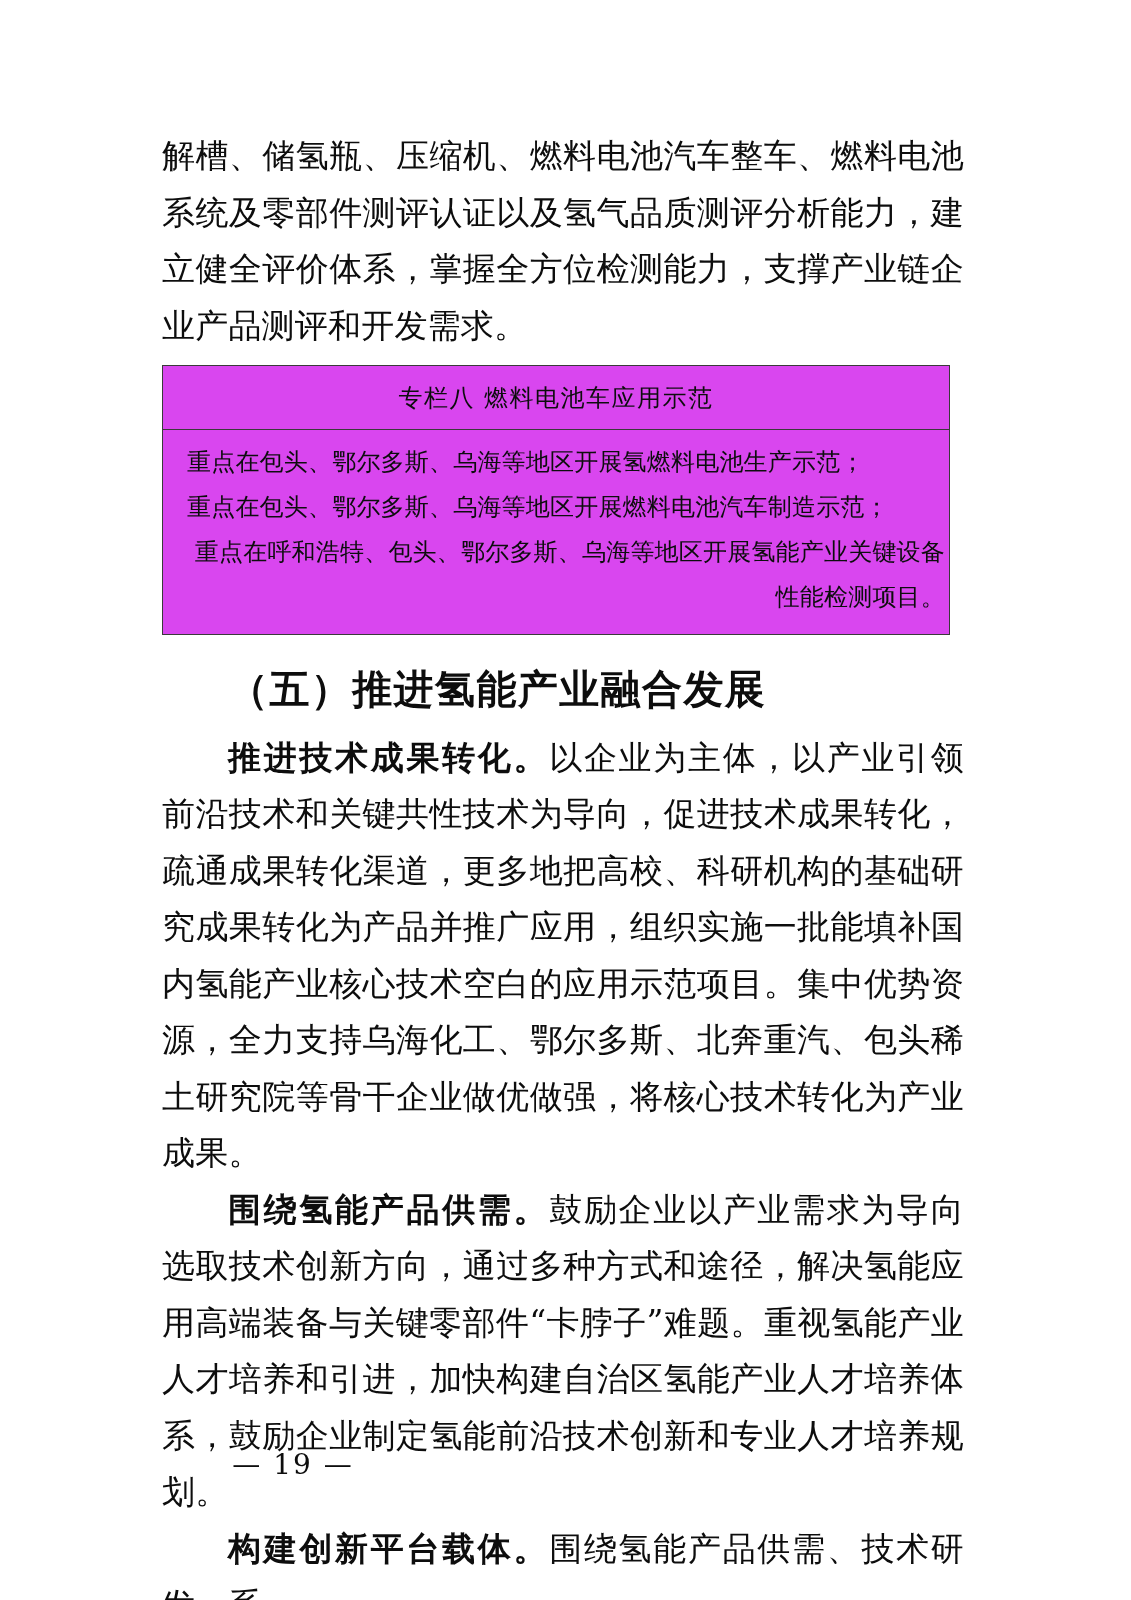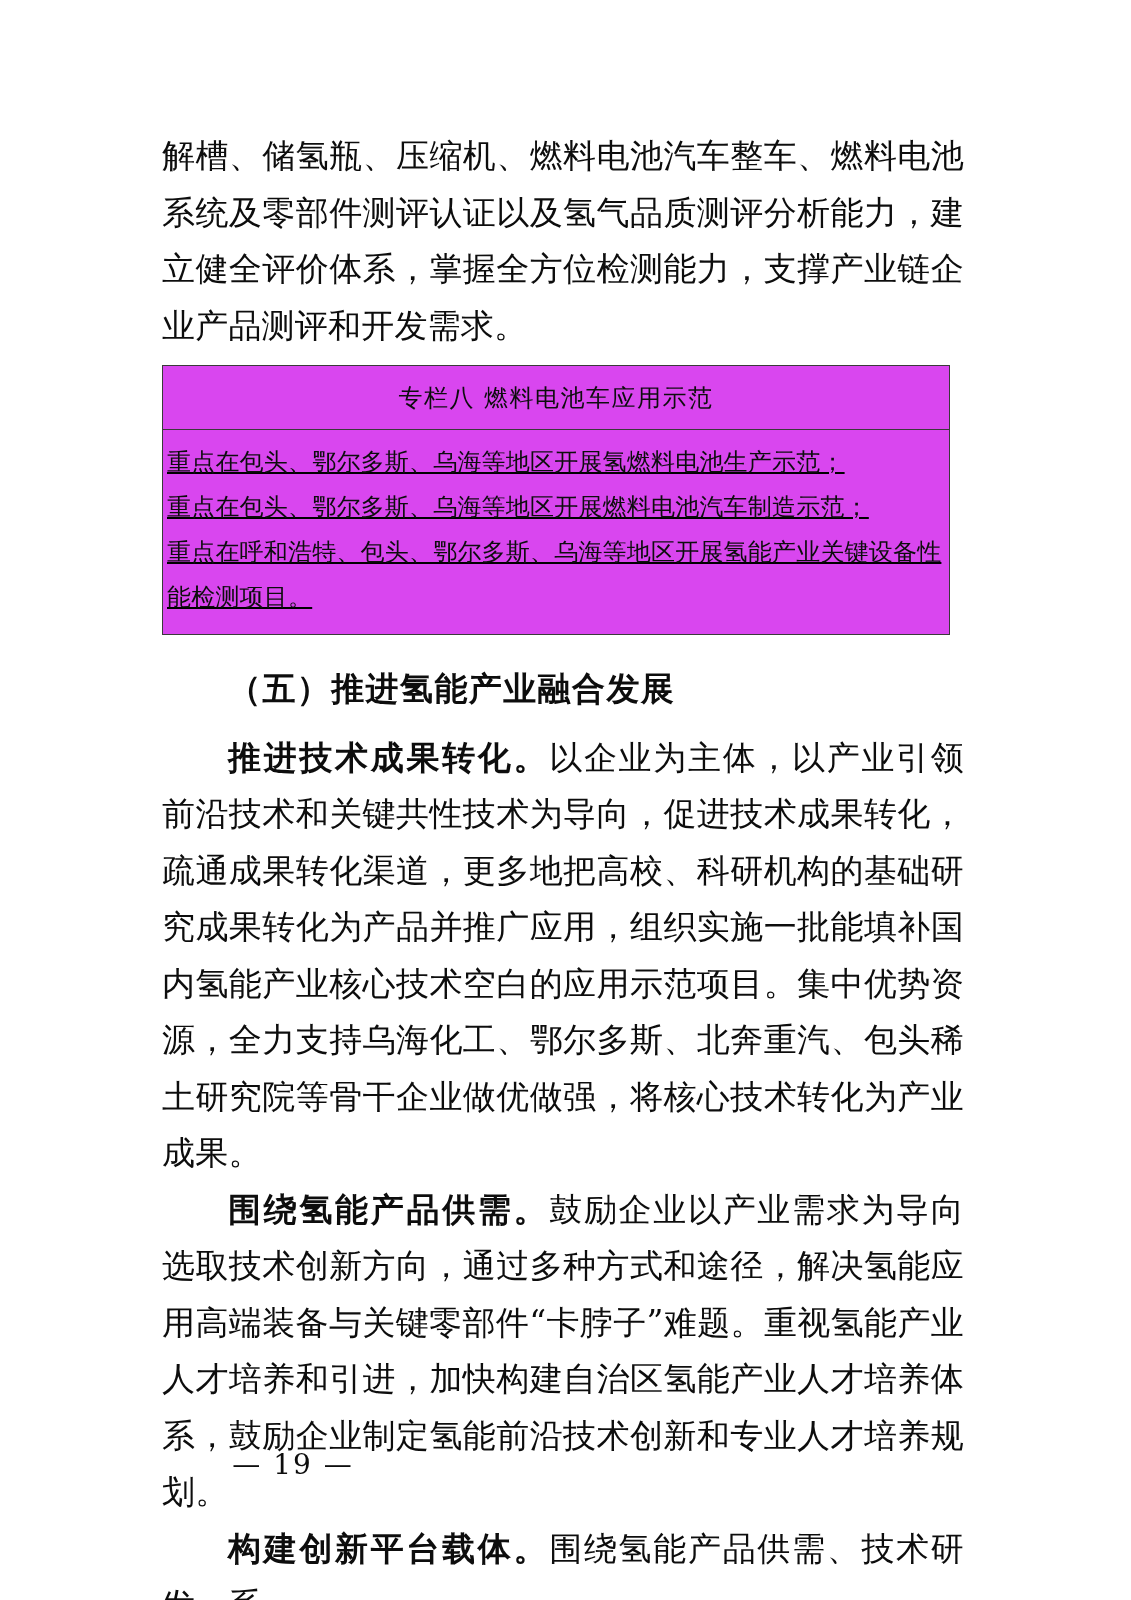"重点在包头、鄂尔多斯、乌海等地区开展氢燃料电池生产示范；" .callout-body { padding: 10px 4px 14px 4px -> 10px 4px 14px 24px; text-decoration: underline -> none }
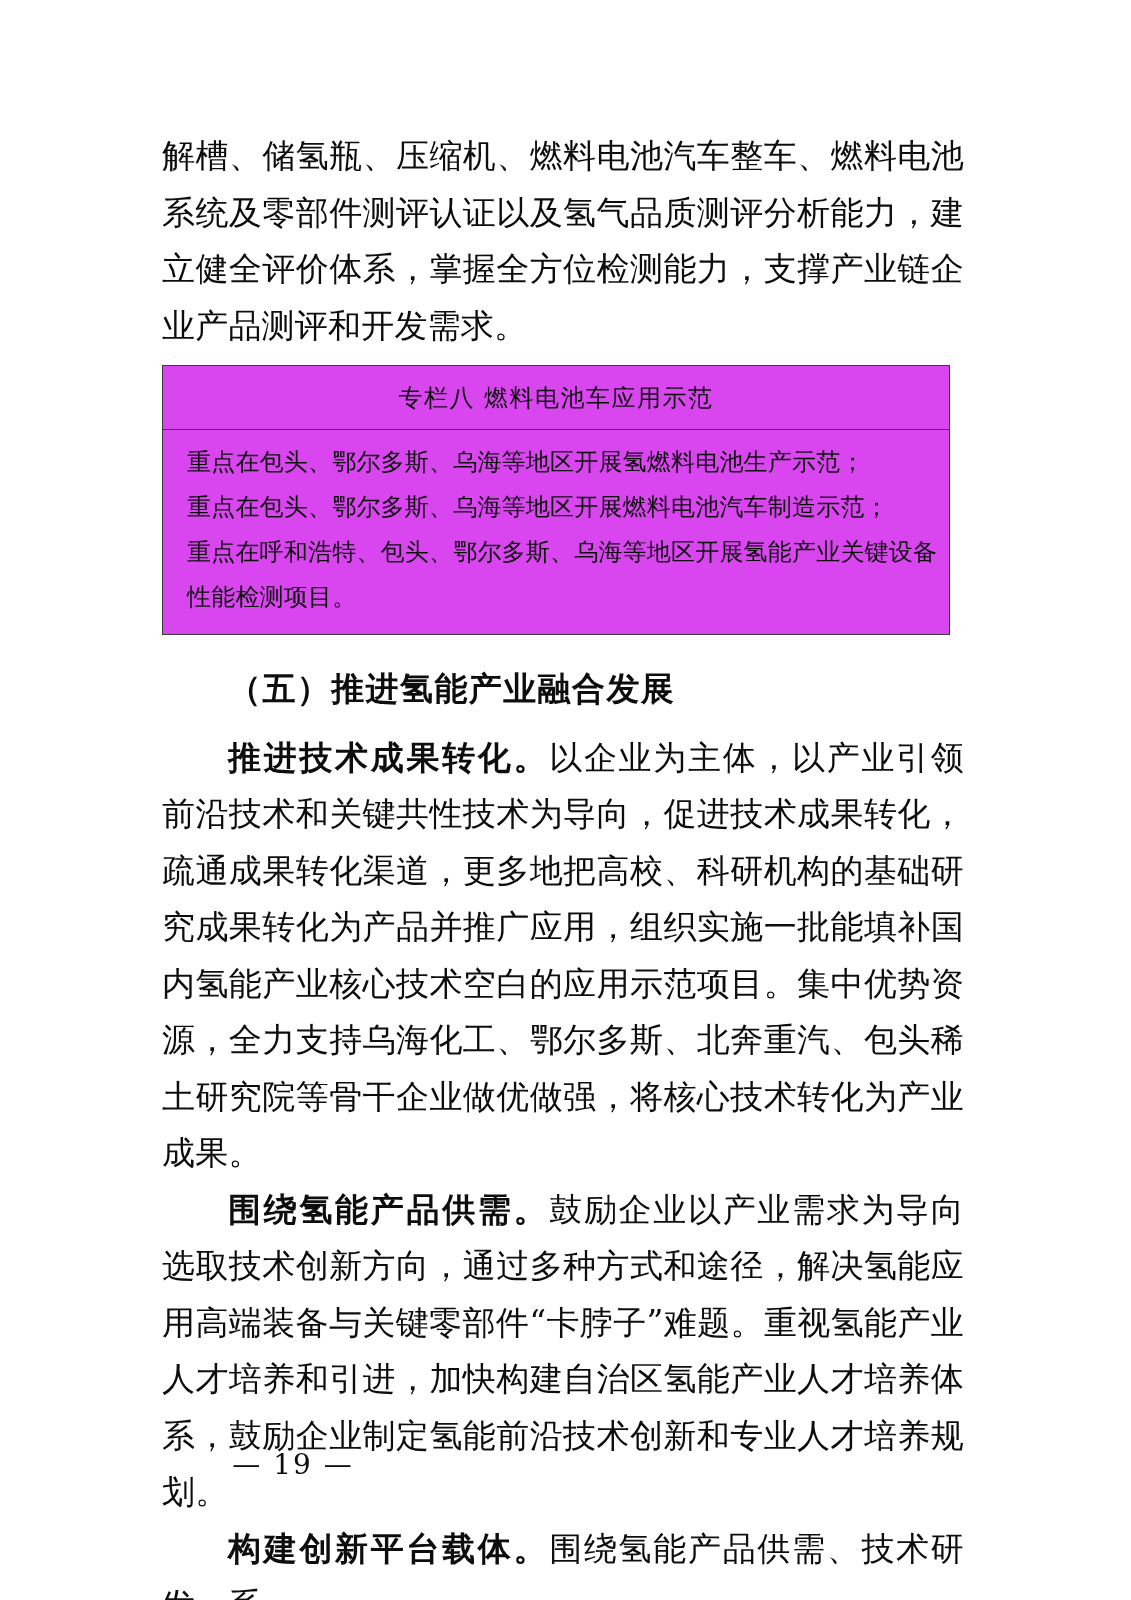"重点在呼和浩特、包头、鄂尔多斯、乌海等地区开展氢能产业关键设备性能检测项目。" .callout-line.wrap { text-align: none -> right }
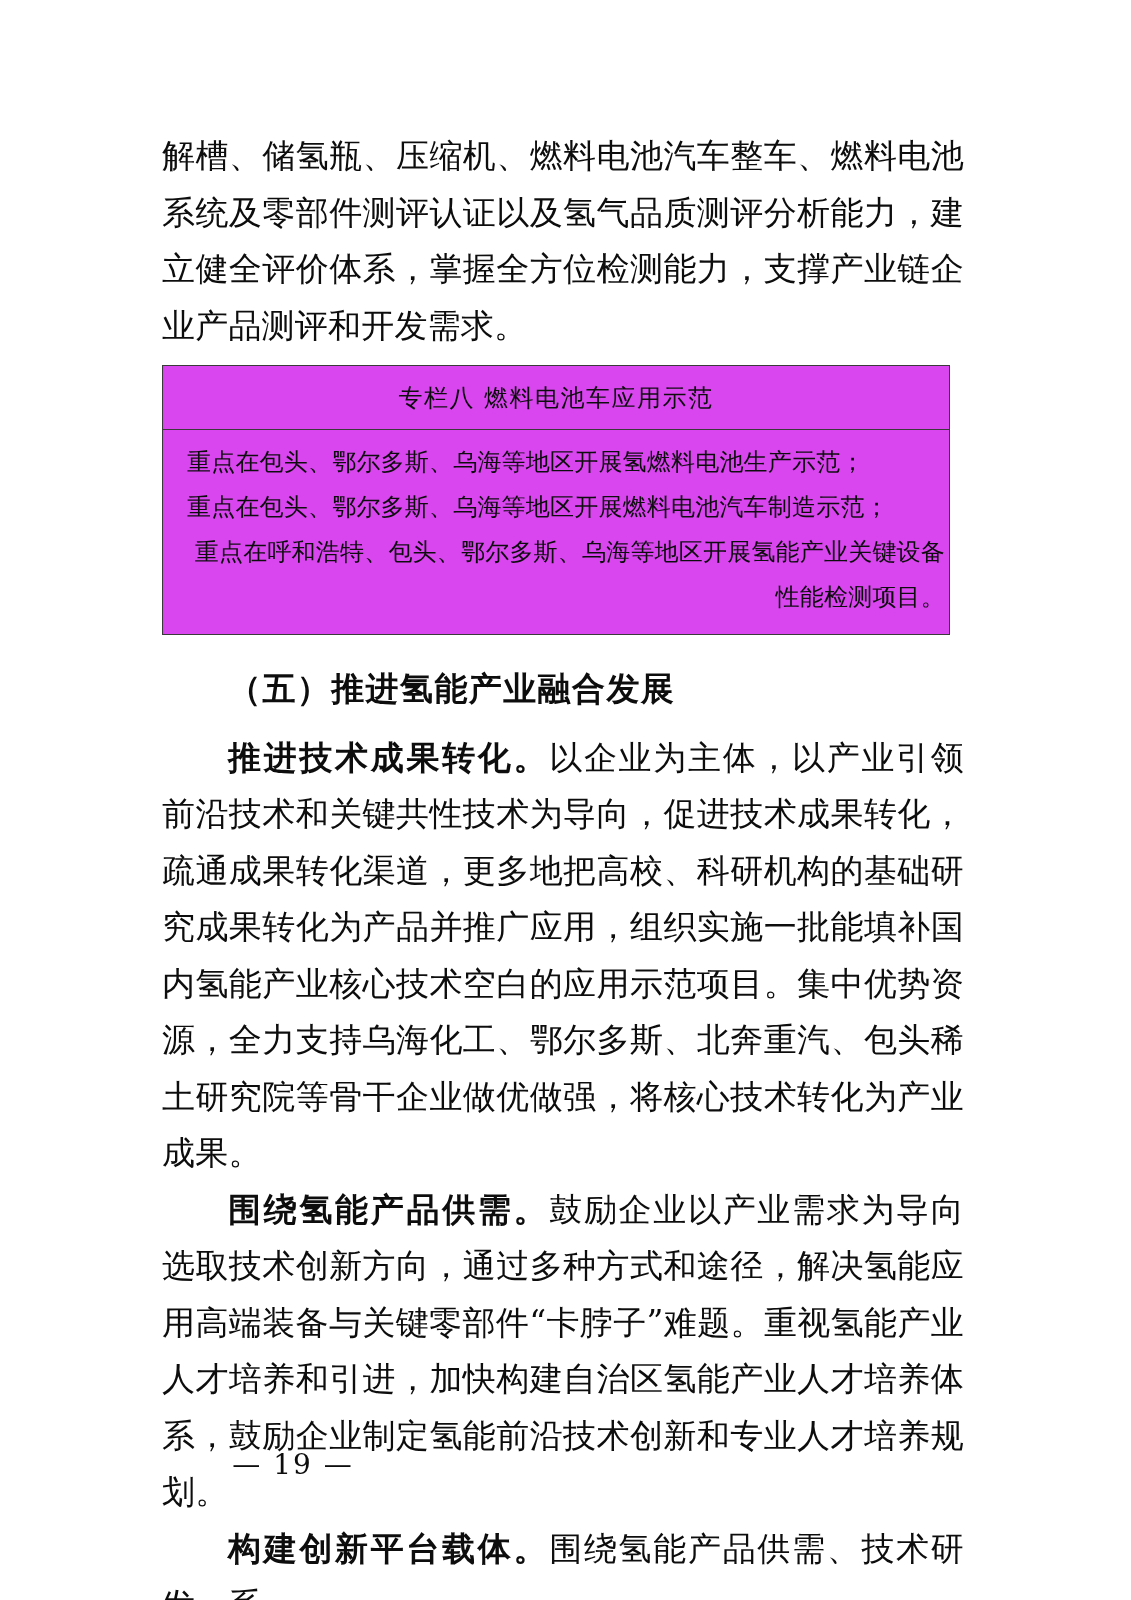"（五）推进氢能产业融合发展" .section-heading { font-size: 33px -> 40px }
